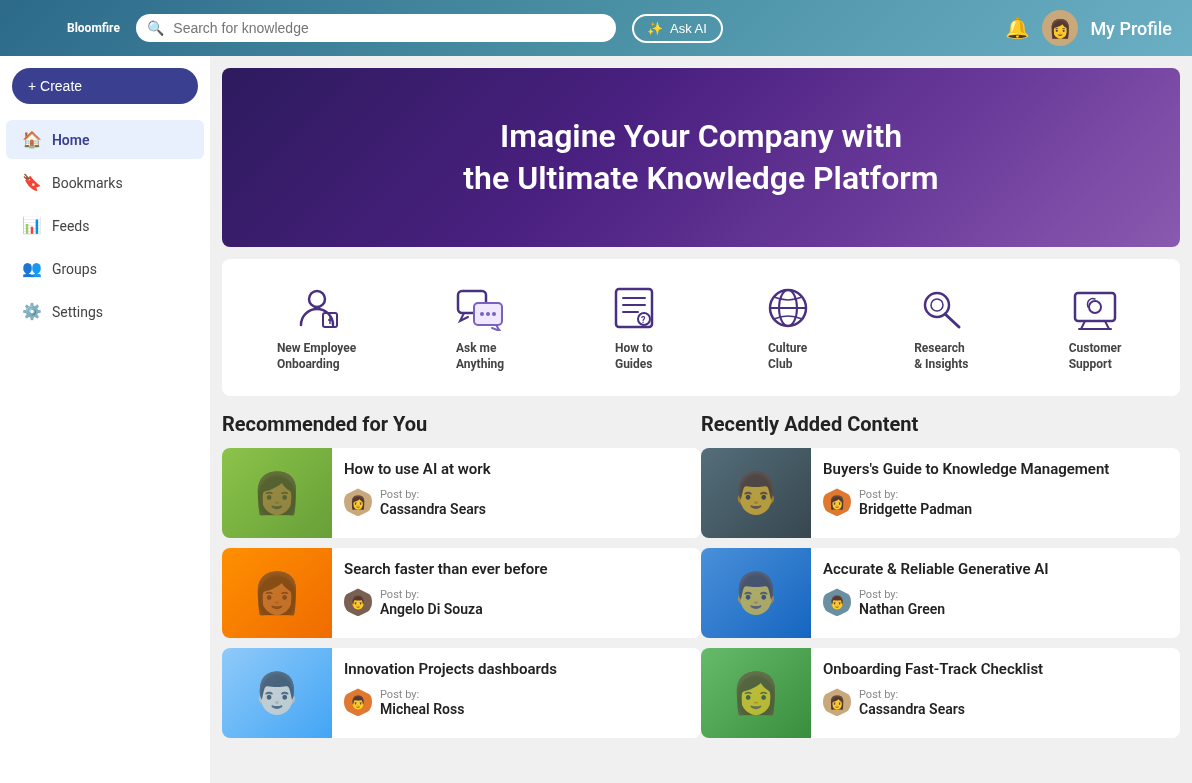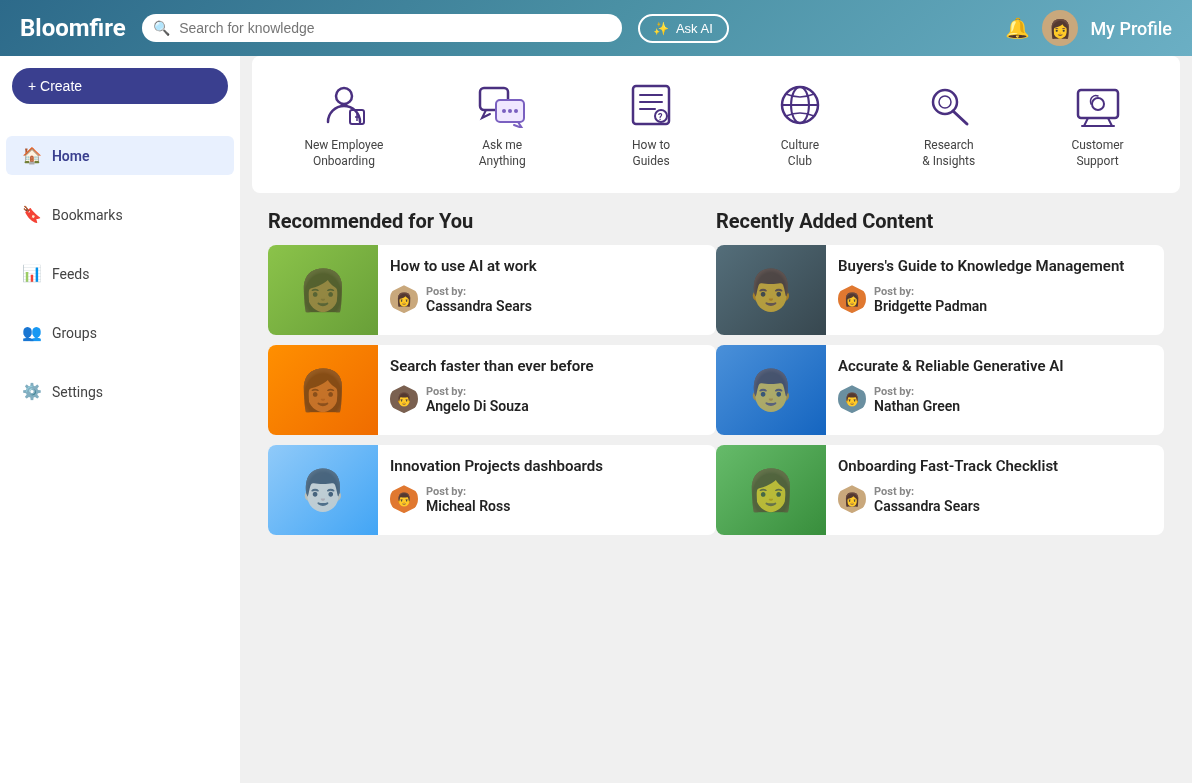"Bloomfire" .logo { font-size: 24px -> 12px; margin-left: none -> 47px }
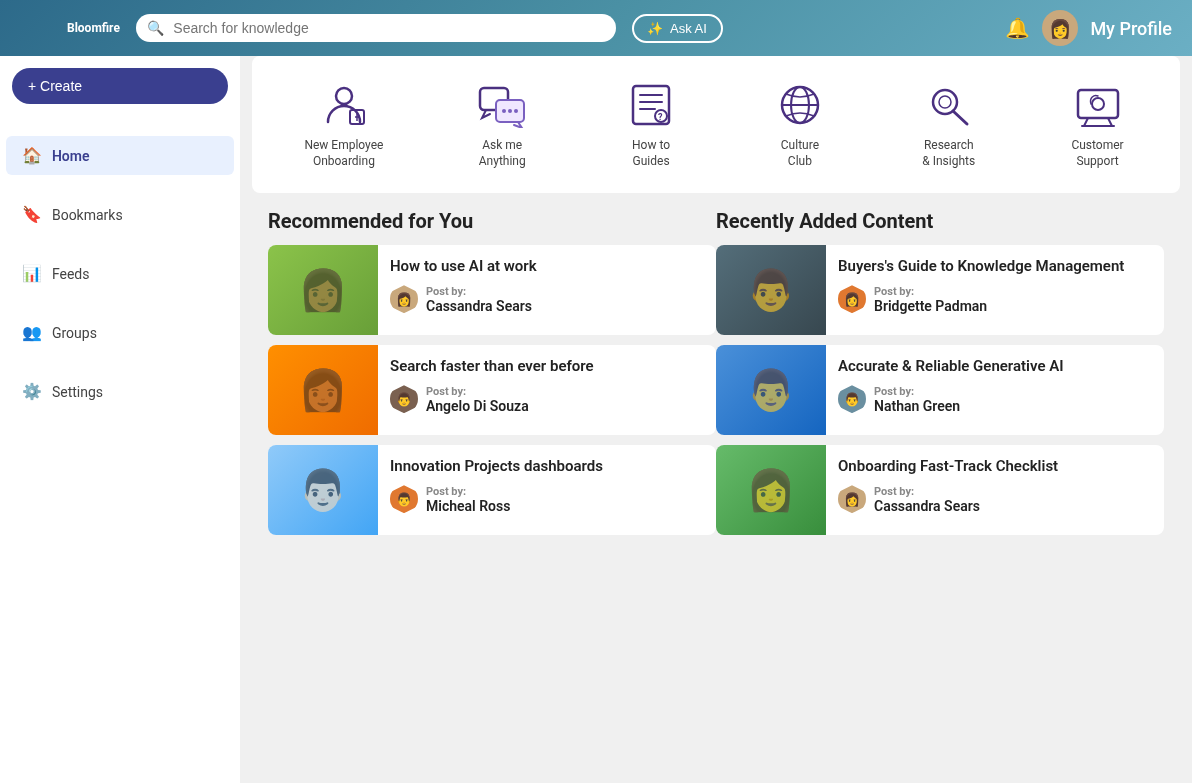"+ Create" .sidebar { gap: 20px -> 4px; width: 240px -> 210px }
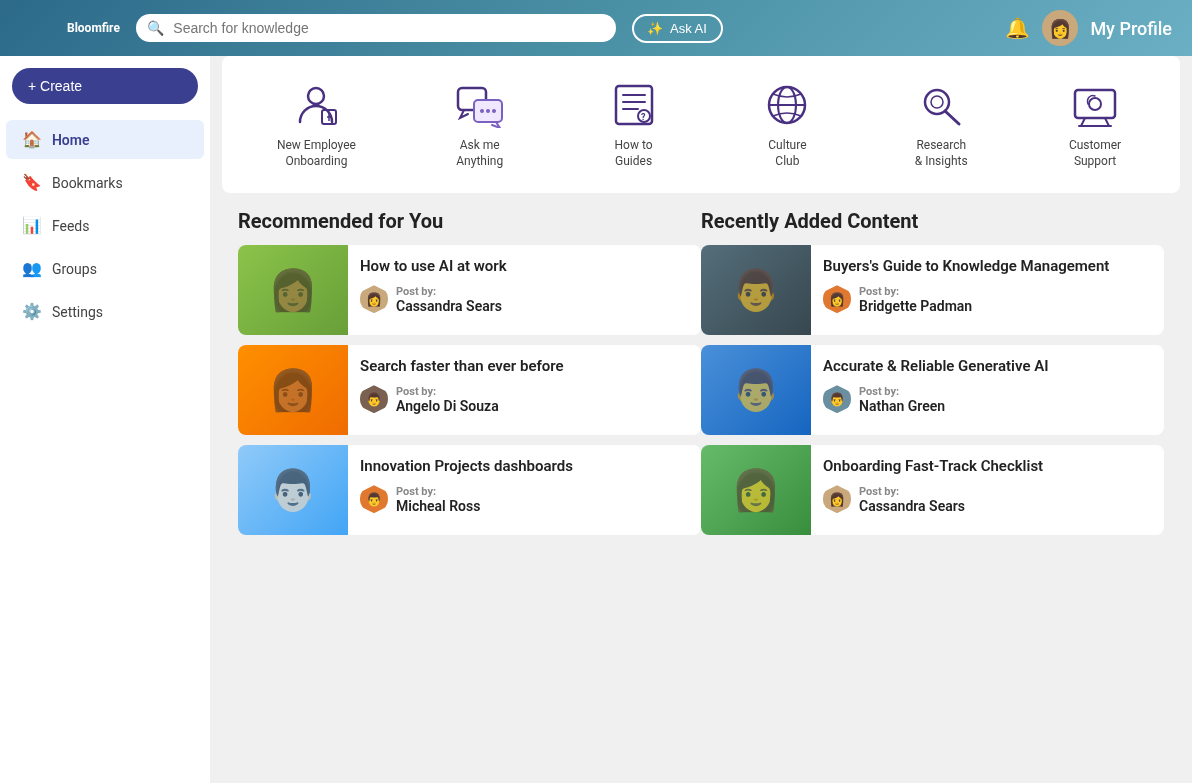"Imagine Your Company with" div.hero { html: none -> <div> <h1> <span>Imagine Your Company with</span><br> <span>the Ultimate Knowledge Platform</span> </h1> </div> }
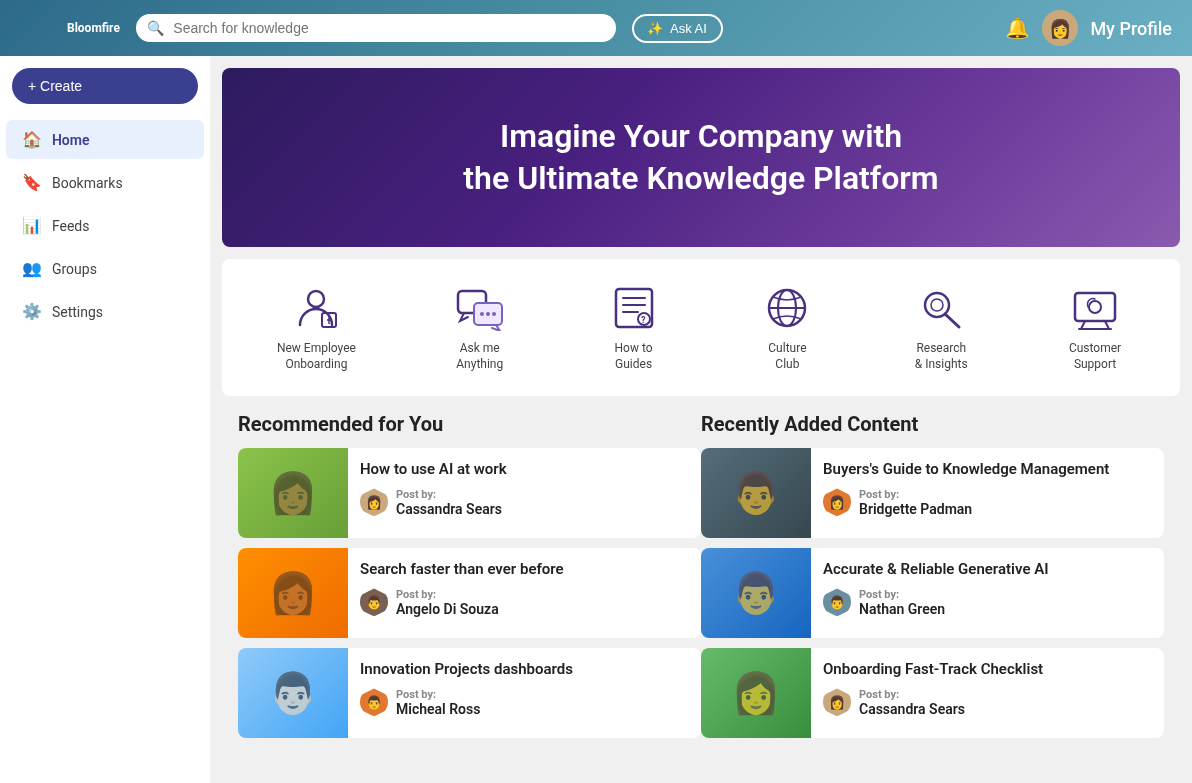"New Employee" .category-label { font-weight: 400 -> 700; text-align: center -> none }
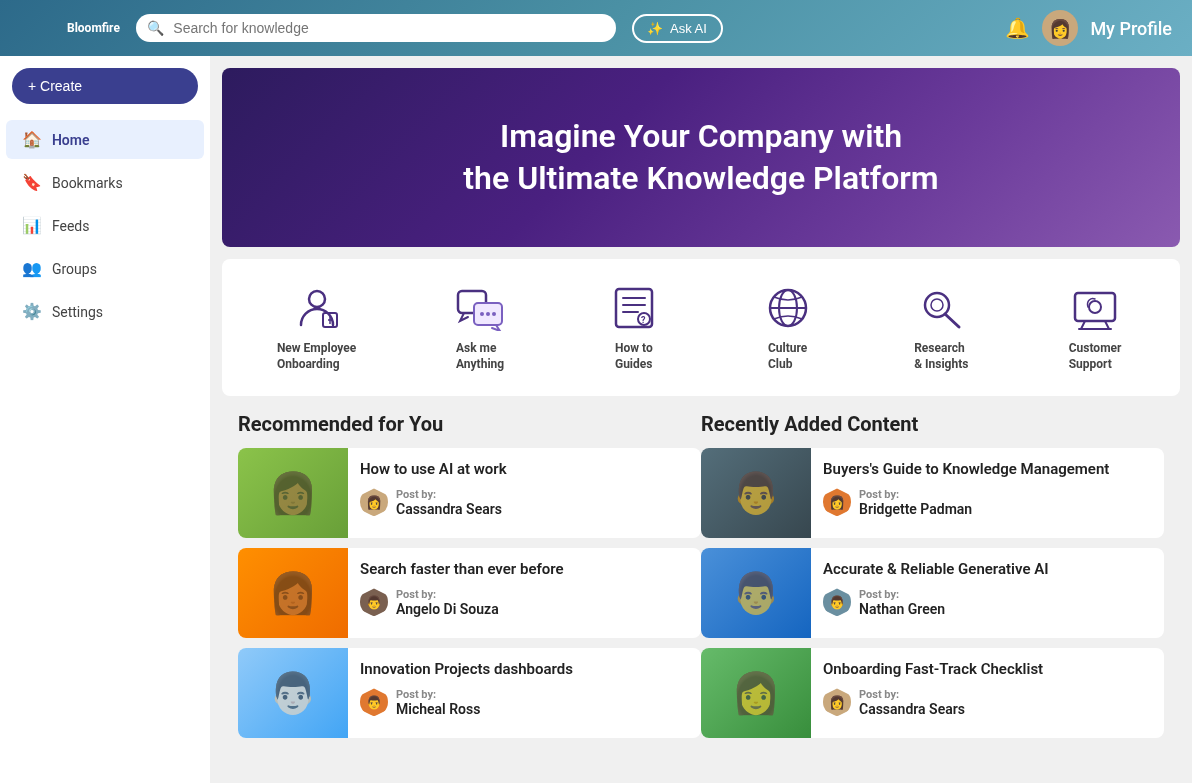"Recommended for You" .content-sections { padding: 16px 28px -> 16px 12px }
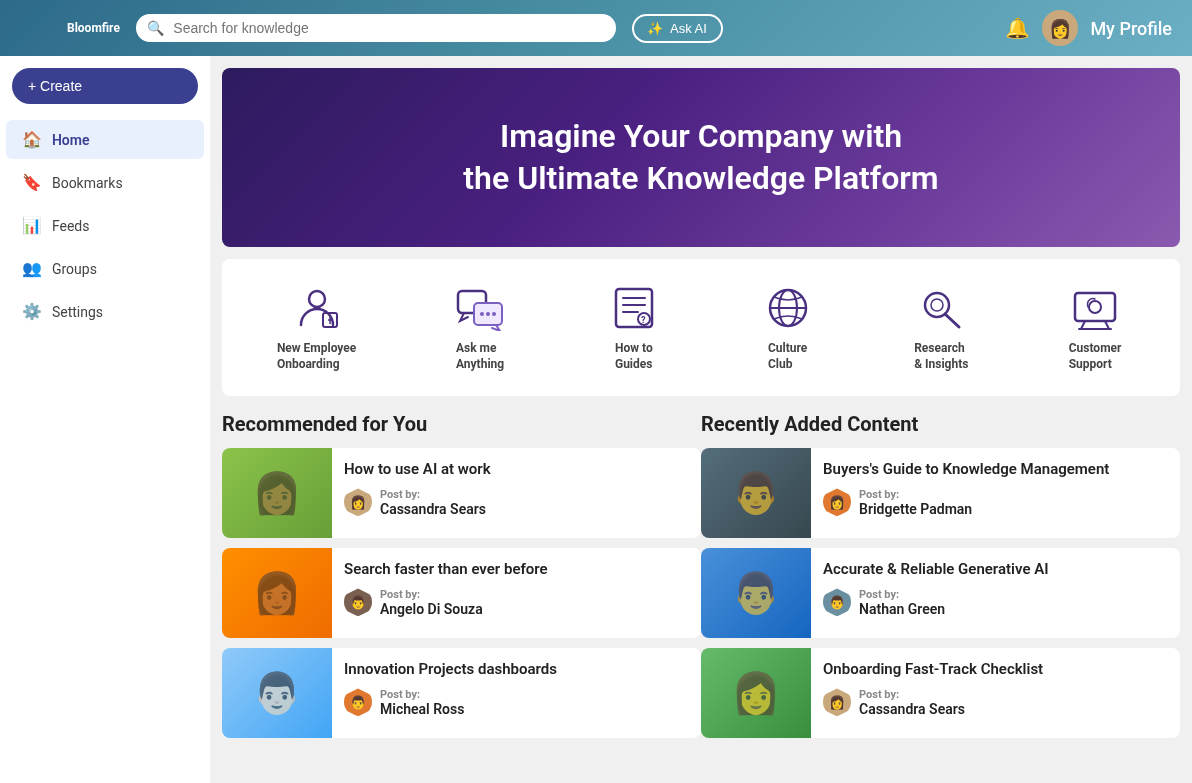"Post by:" .post-label { font-weight: bold -> none }
